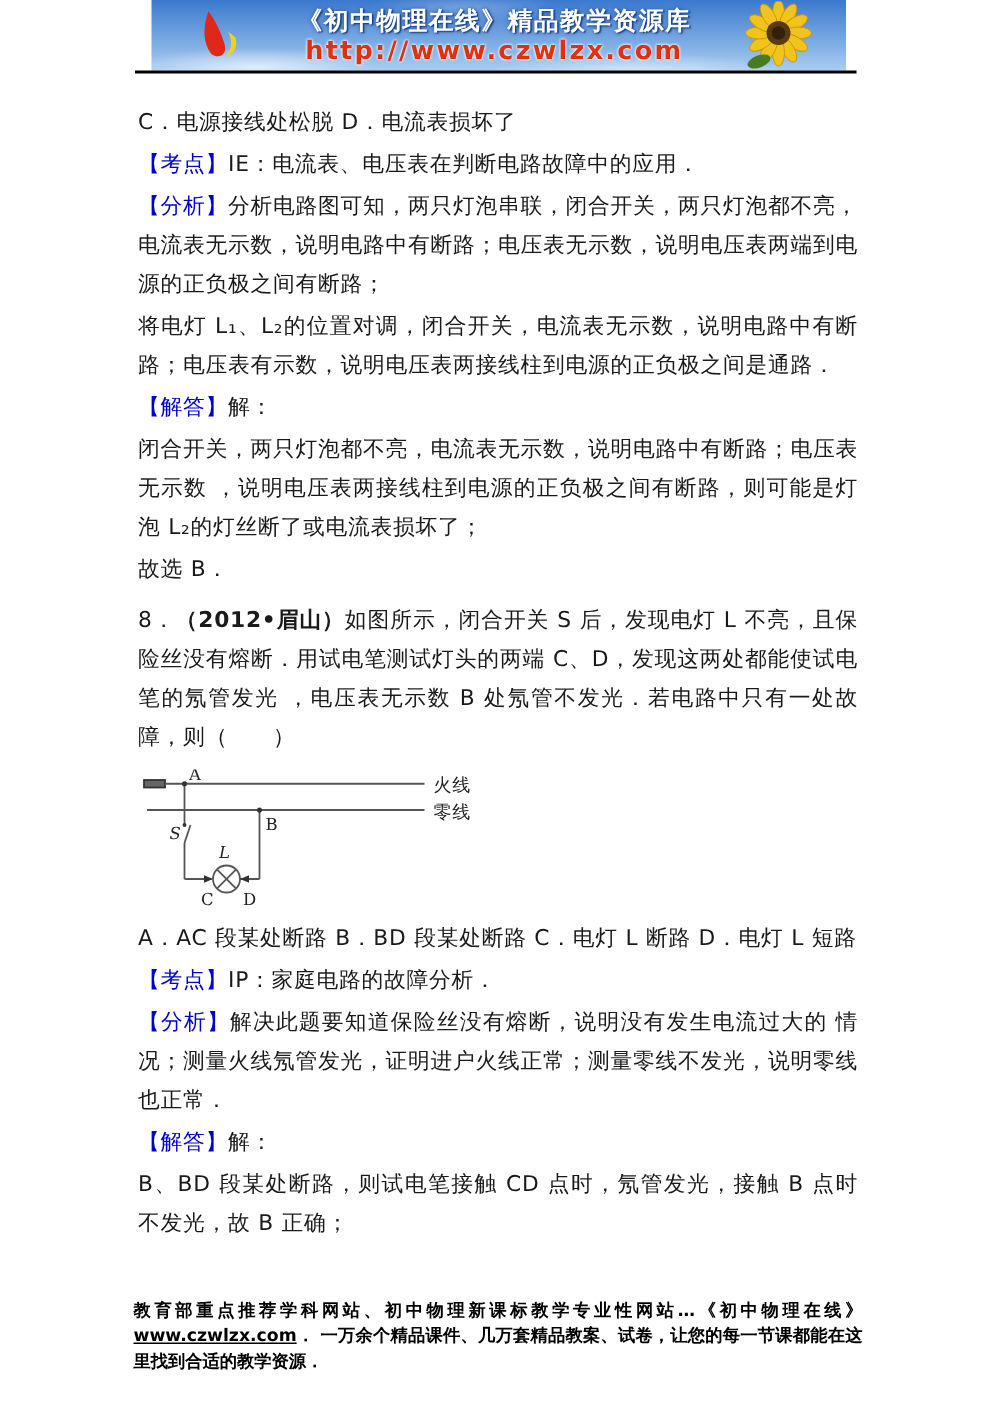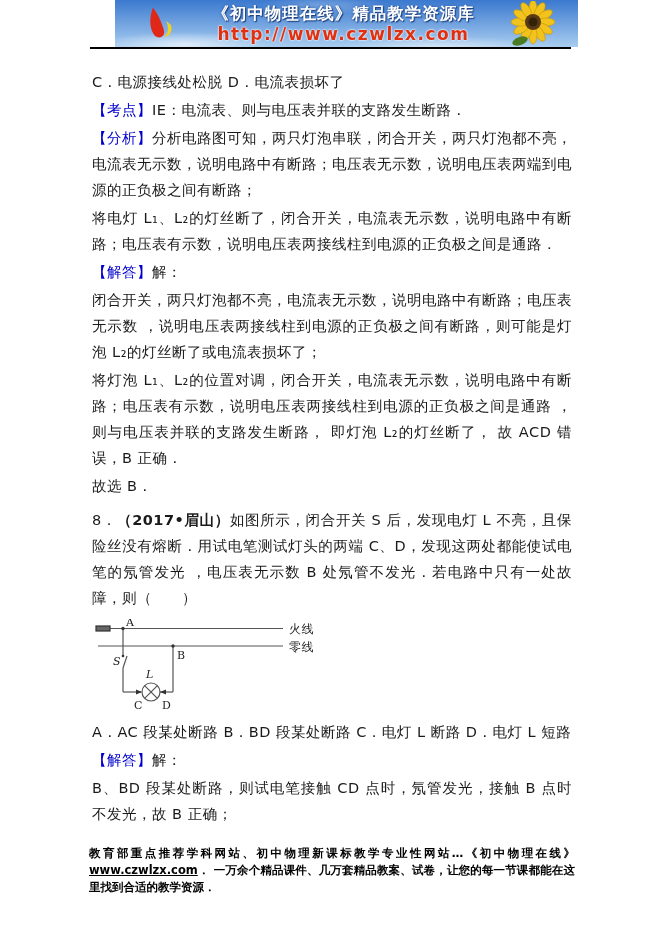"《初中物理在线》精品教学资源库" .banner { left: 115px -> 101px }
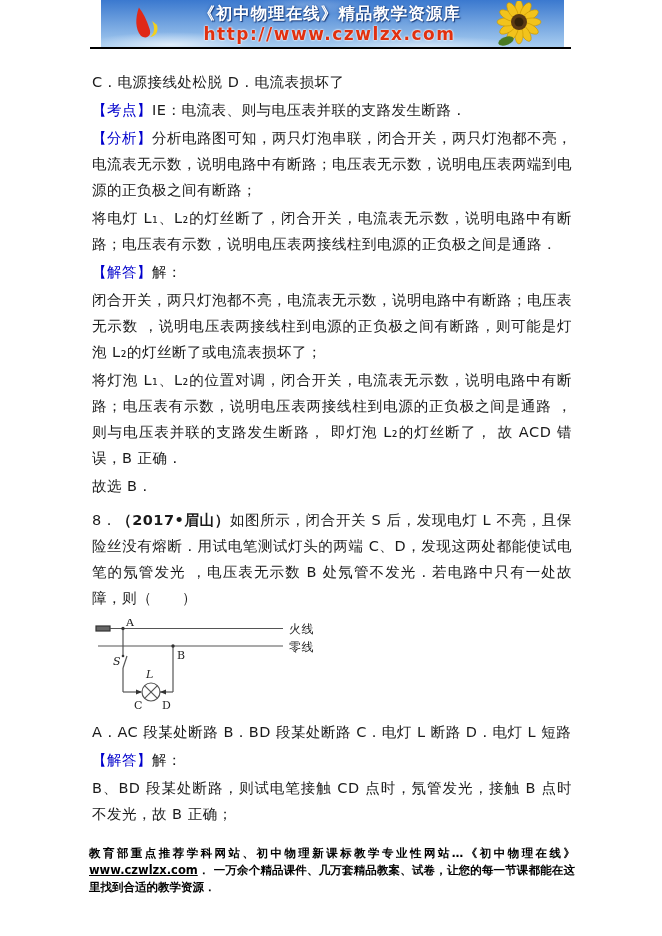"IE：电流表、则与电压表并联的支路发生断路．" span.seg { text: 则与电压表并联的支路发生断路 -> 电压表在判断电路故障中的应用 }
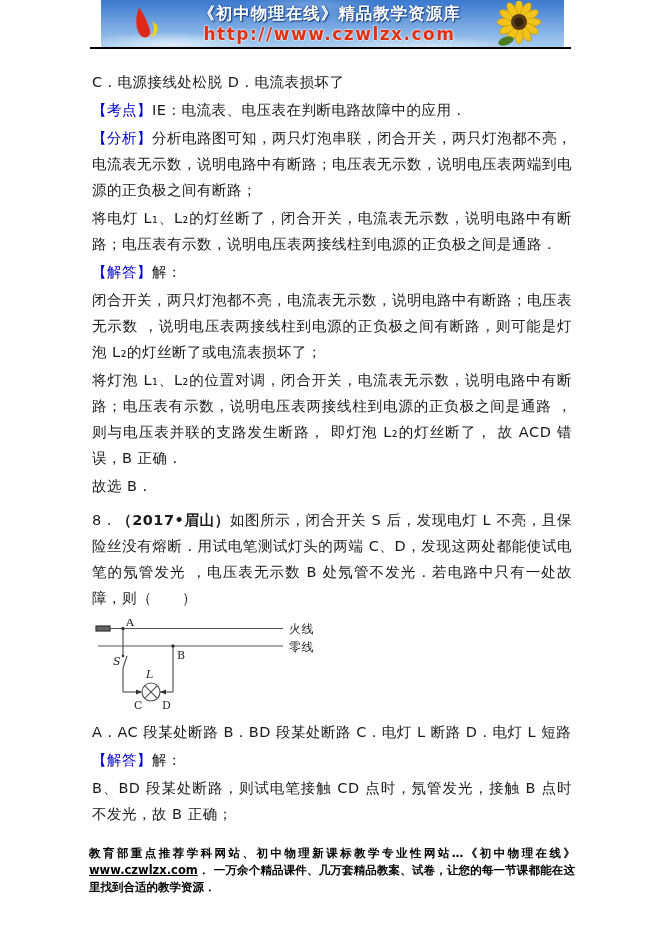"将电灯" span.seg { text: 灯丝断了 -> 位置对调 }
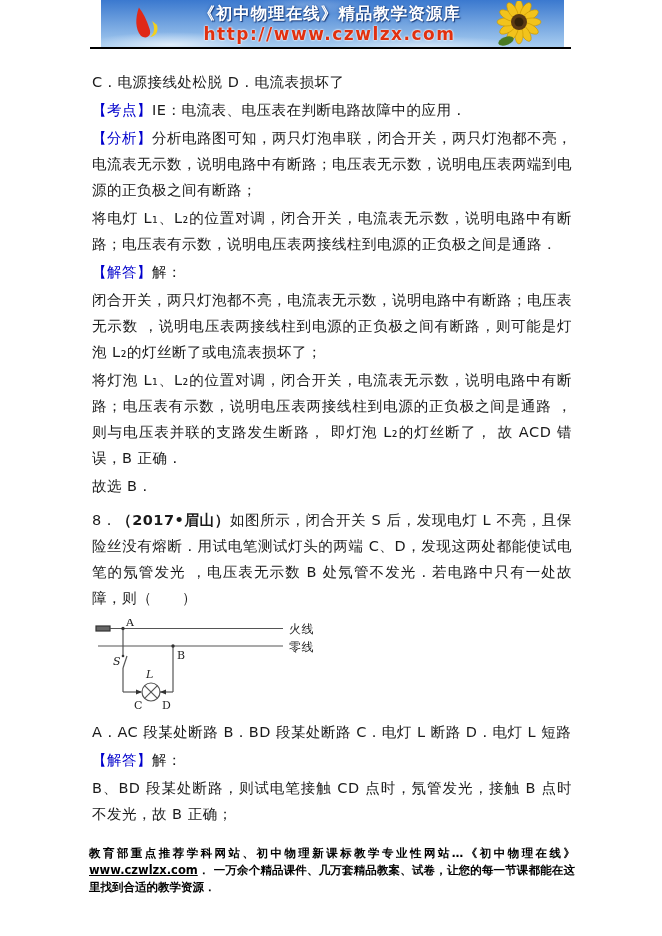"将灯泡" p.para { html: <p><span>将灯泡 L₁、L₂的位置对调，闭合开关，电流表无示数，说明电路中有断路；电压表有示数，说明电压表两接线柱到电源的正负极之间是通路 ，则与电压表并联的支路发生断路， 即灯泡 L₂的灯丝断了， 故 ACD 错误，B 正确．</span></p> -> none }
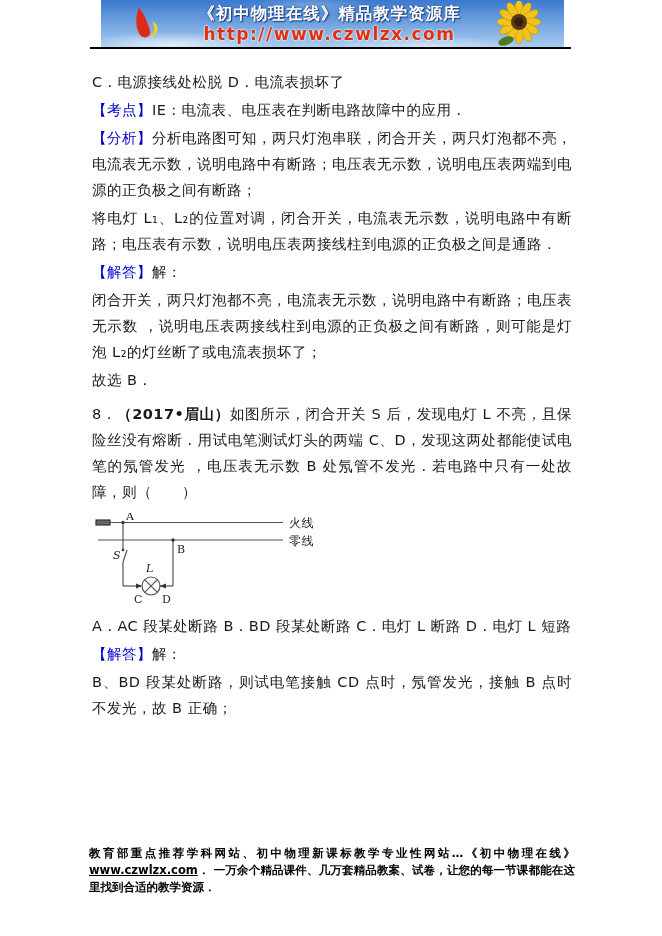"（2017•眉山）" span.seg { text: 2017 -> 2012 }
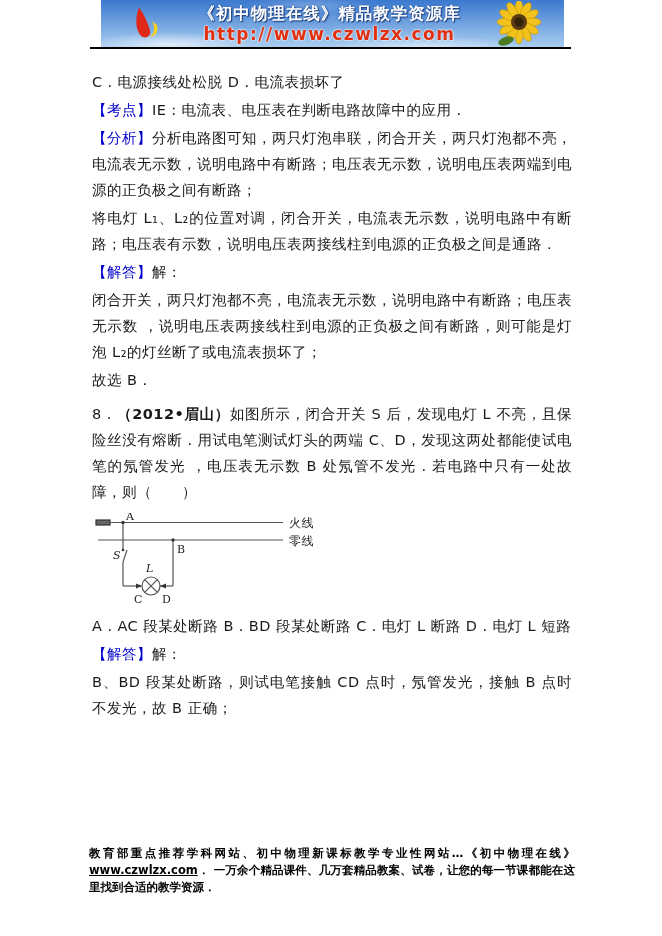"【考点】IP：家庭电路的故障分析．" p.para { html: none -> <p><span>【考点】</span><span>IP：家庭电路的故障分析．</span></p> }
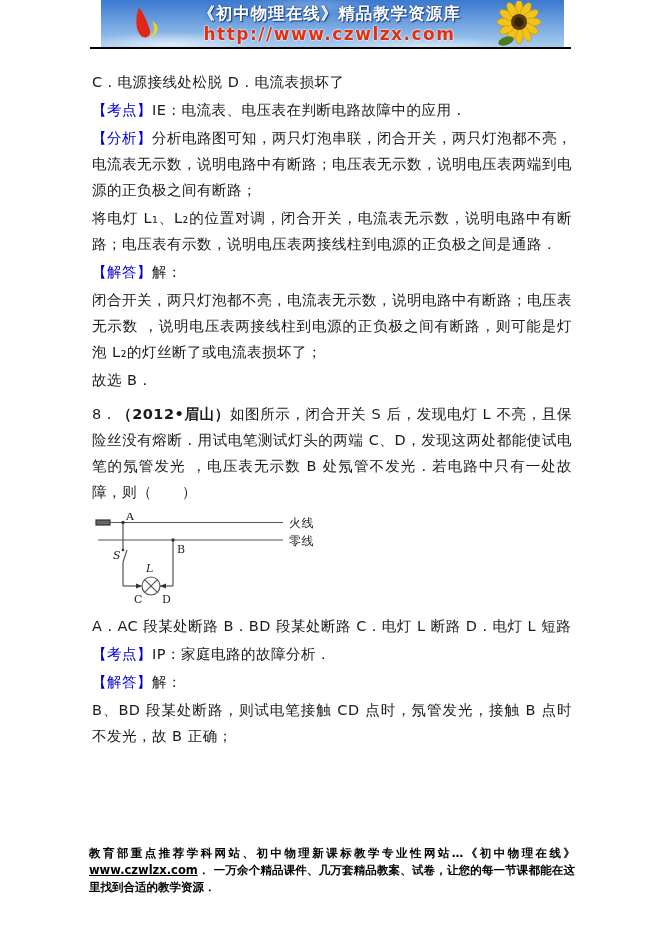"【分析】解决此题要知道保险丝没有熔断，说明没有发生电流过大的" p.para { html: none -> <p><span>【分析】</span><span>解决此题要知道保险丝没有熔断，说明没有发生电流过大的 情况；测量火线氖管发光，证明进户火线正常；测量零线不发光，说明零线也正常．</span></p> }
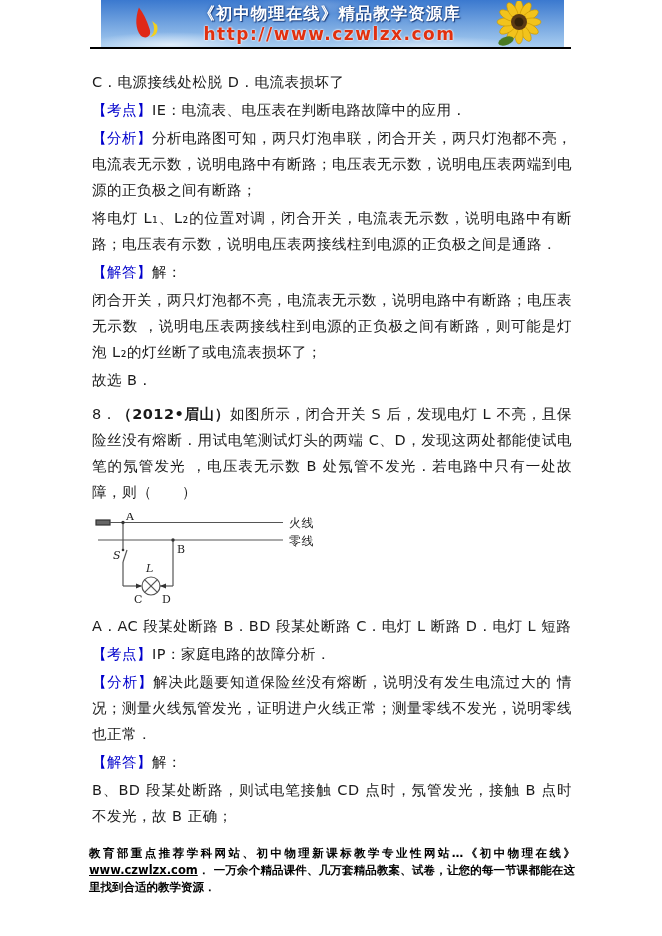"教育部重点推荐学科网站、初中物理新课标教学专业性网站…《初中物理在线》www.c" .footer { top: 845px -> 865px }
